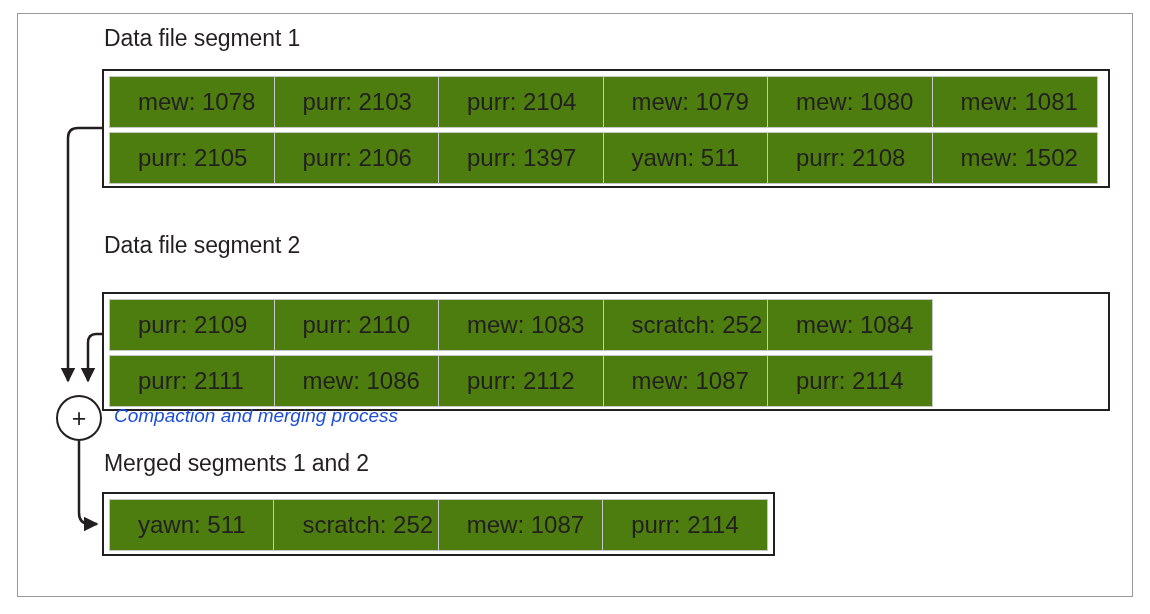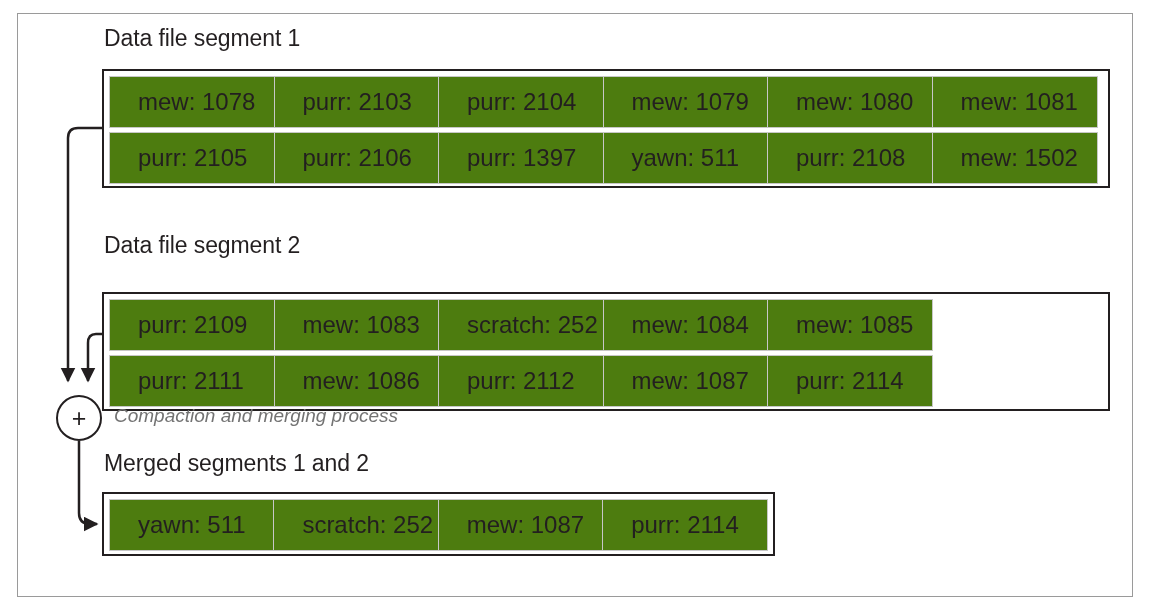"purr: 2110" div.cell { html: none -> <div>purr: 2110</div> }
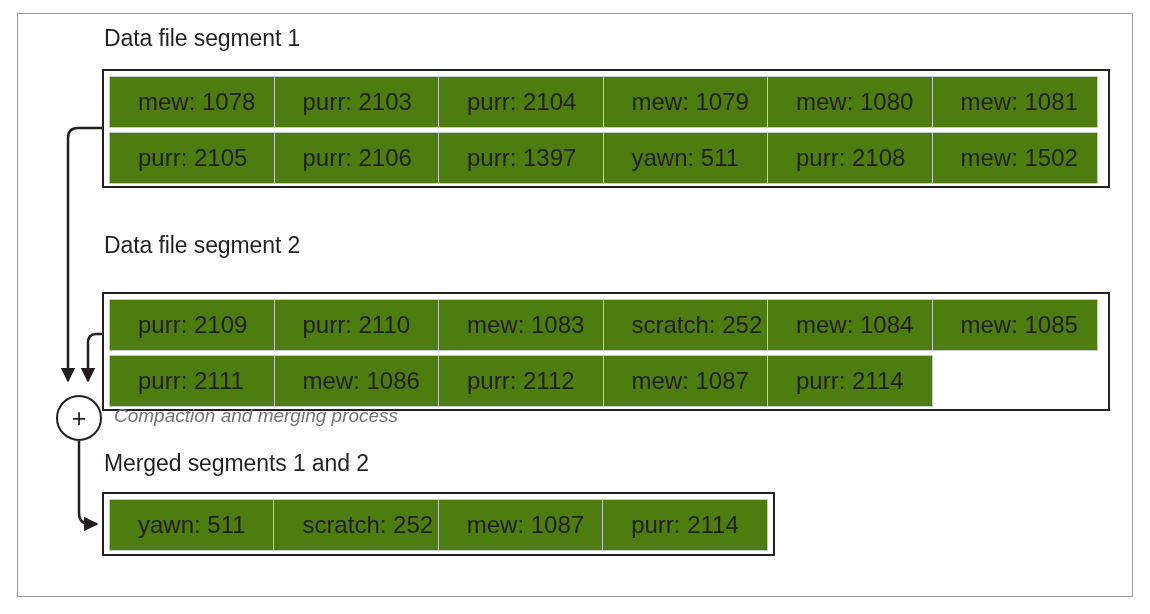"mew: 1085" div.cell { html: <div>mew: 1085</div> -> none }
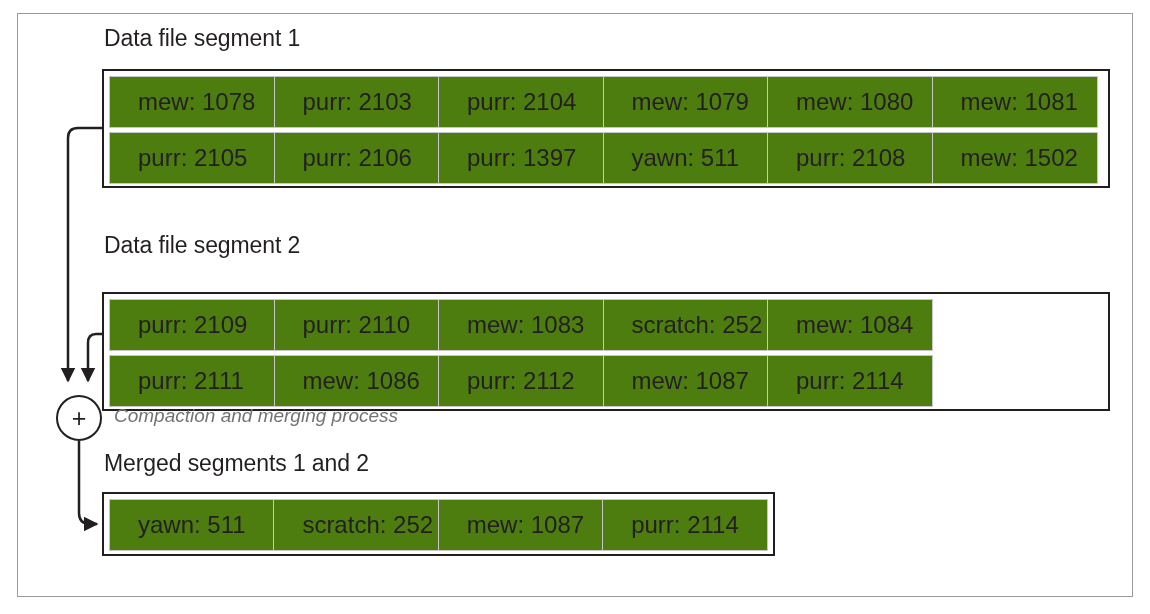"Compaction and merging process" .process-label { color: #737373 -> #1d4ed8 }
